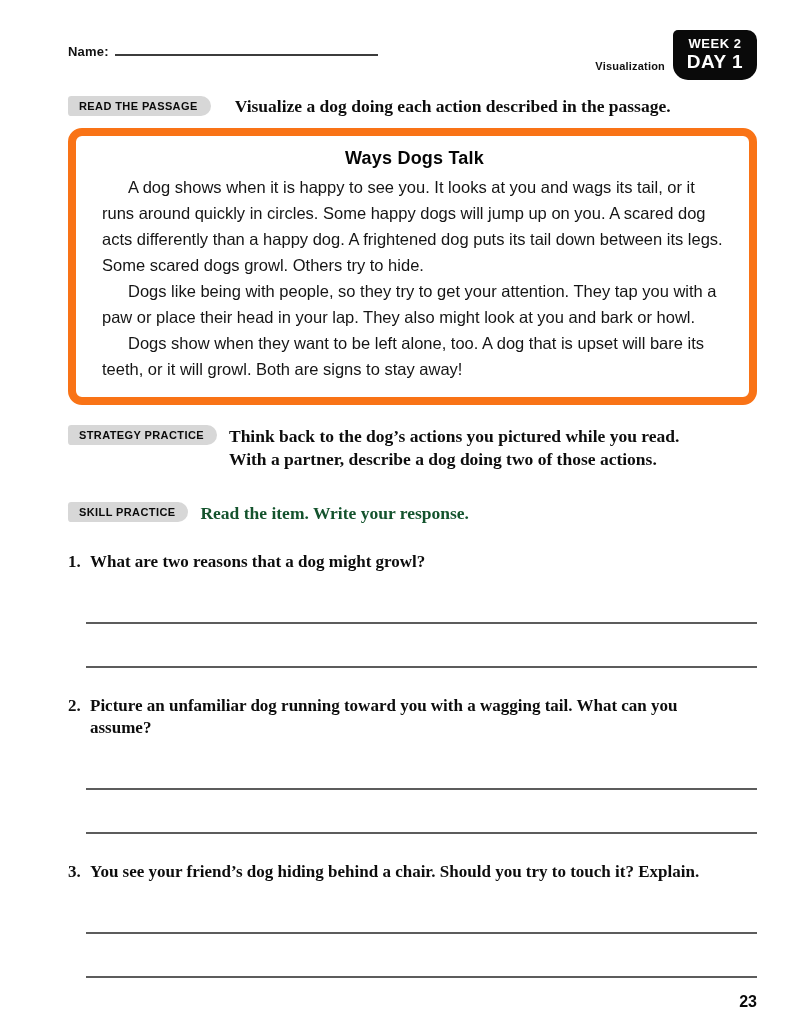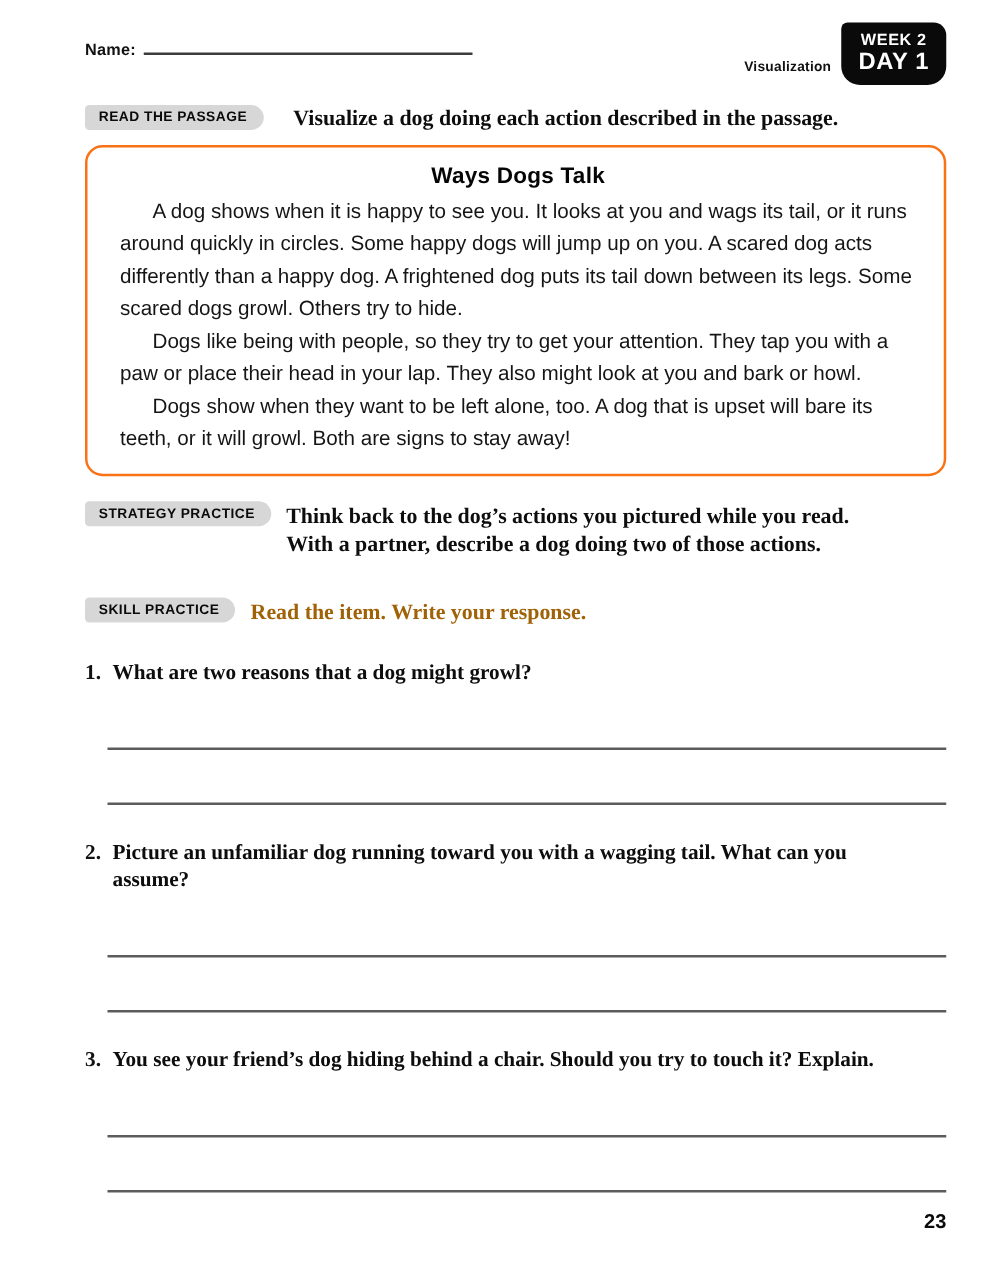"Name:" .page { padding: 18px 32px 0 68px -> 30px 32px 0 68px }
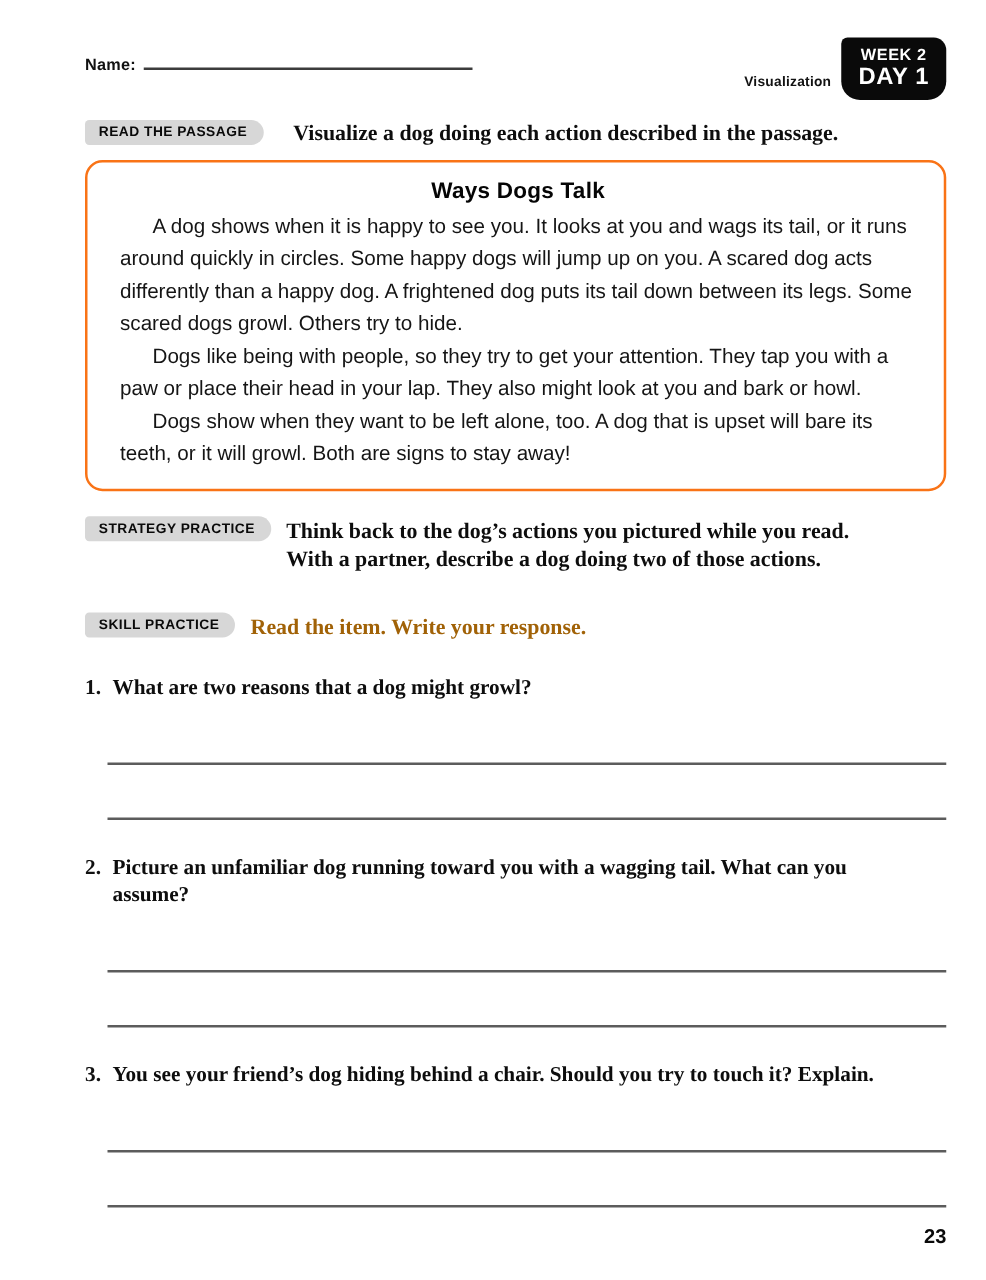"Ways Dogs Talk" .passage-box { border: 2px solid #f97316 -> 8px solid #f97316 }
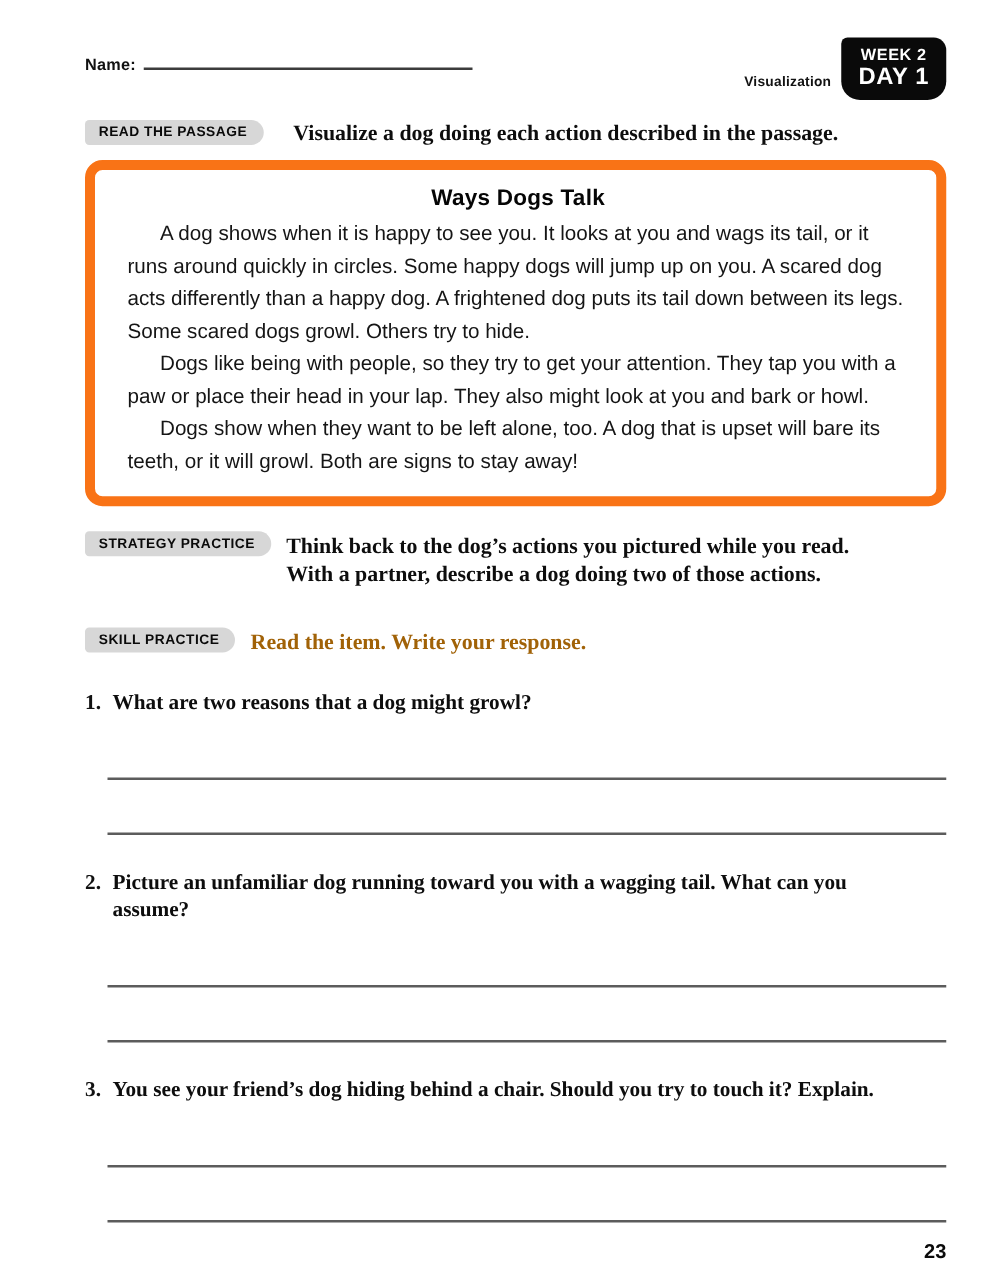"Read the item. Write your" .skill-instruction { color: #a16207 -> #14532d }
